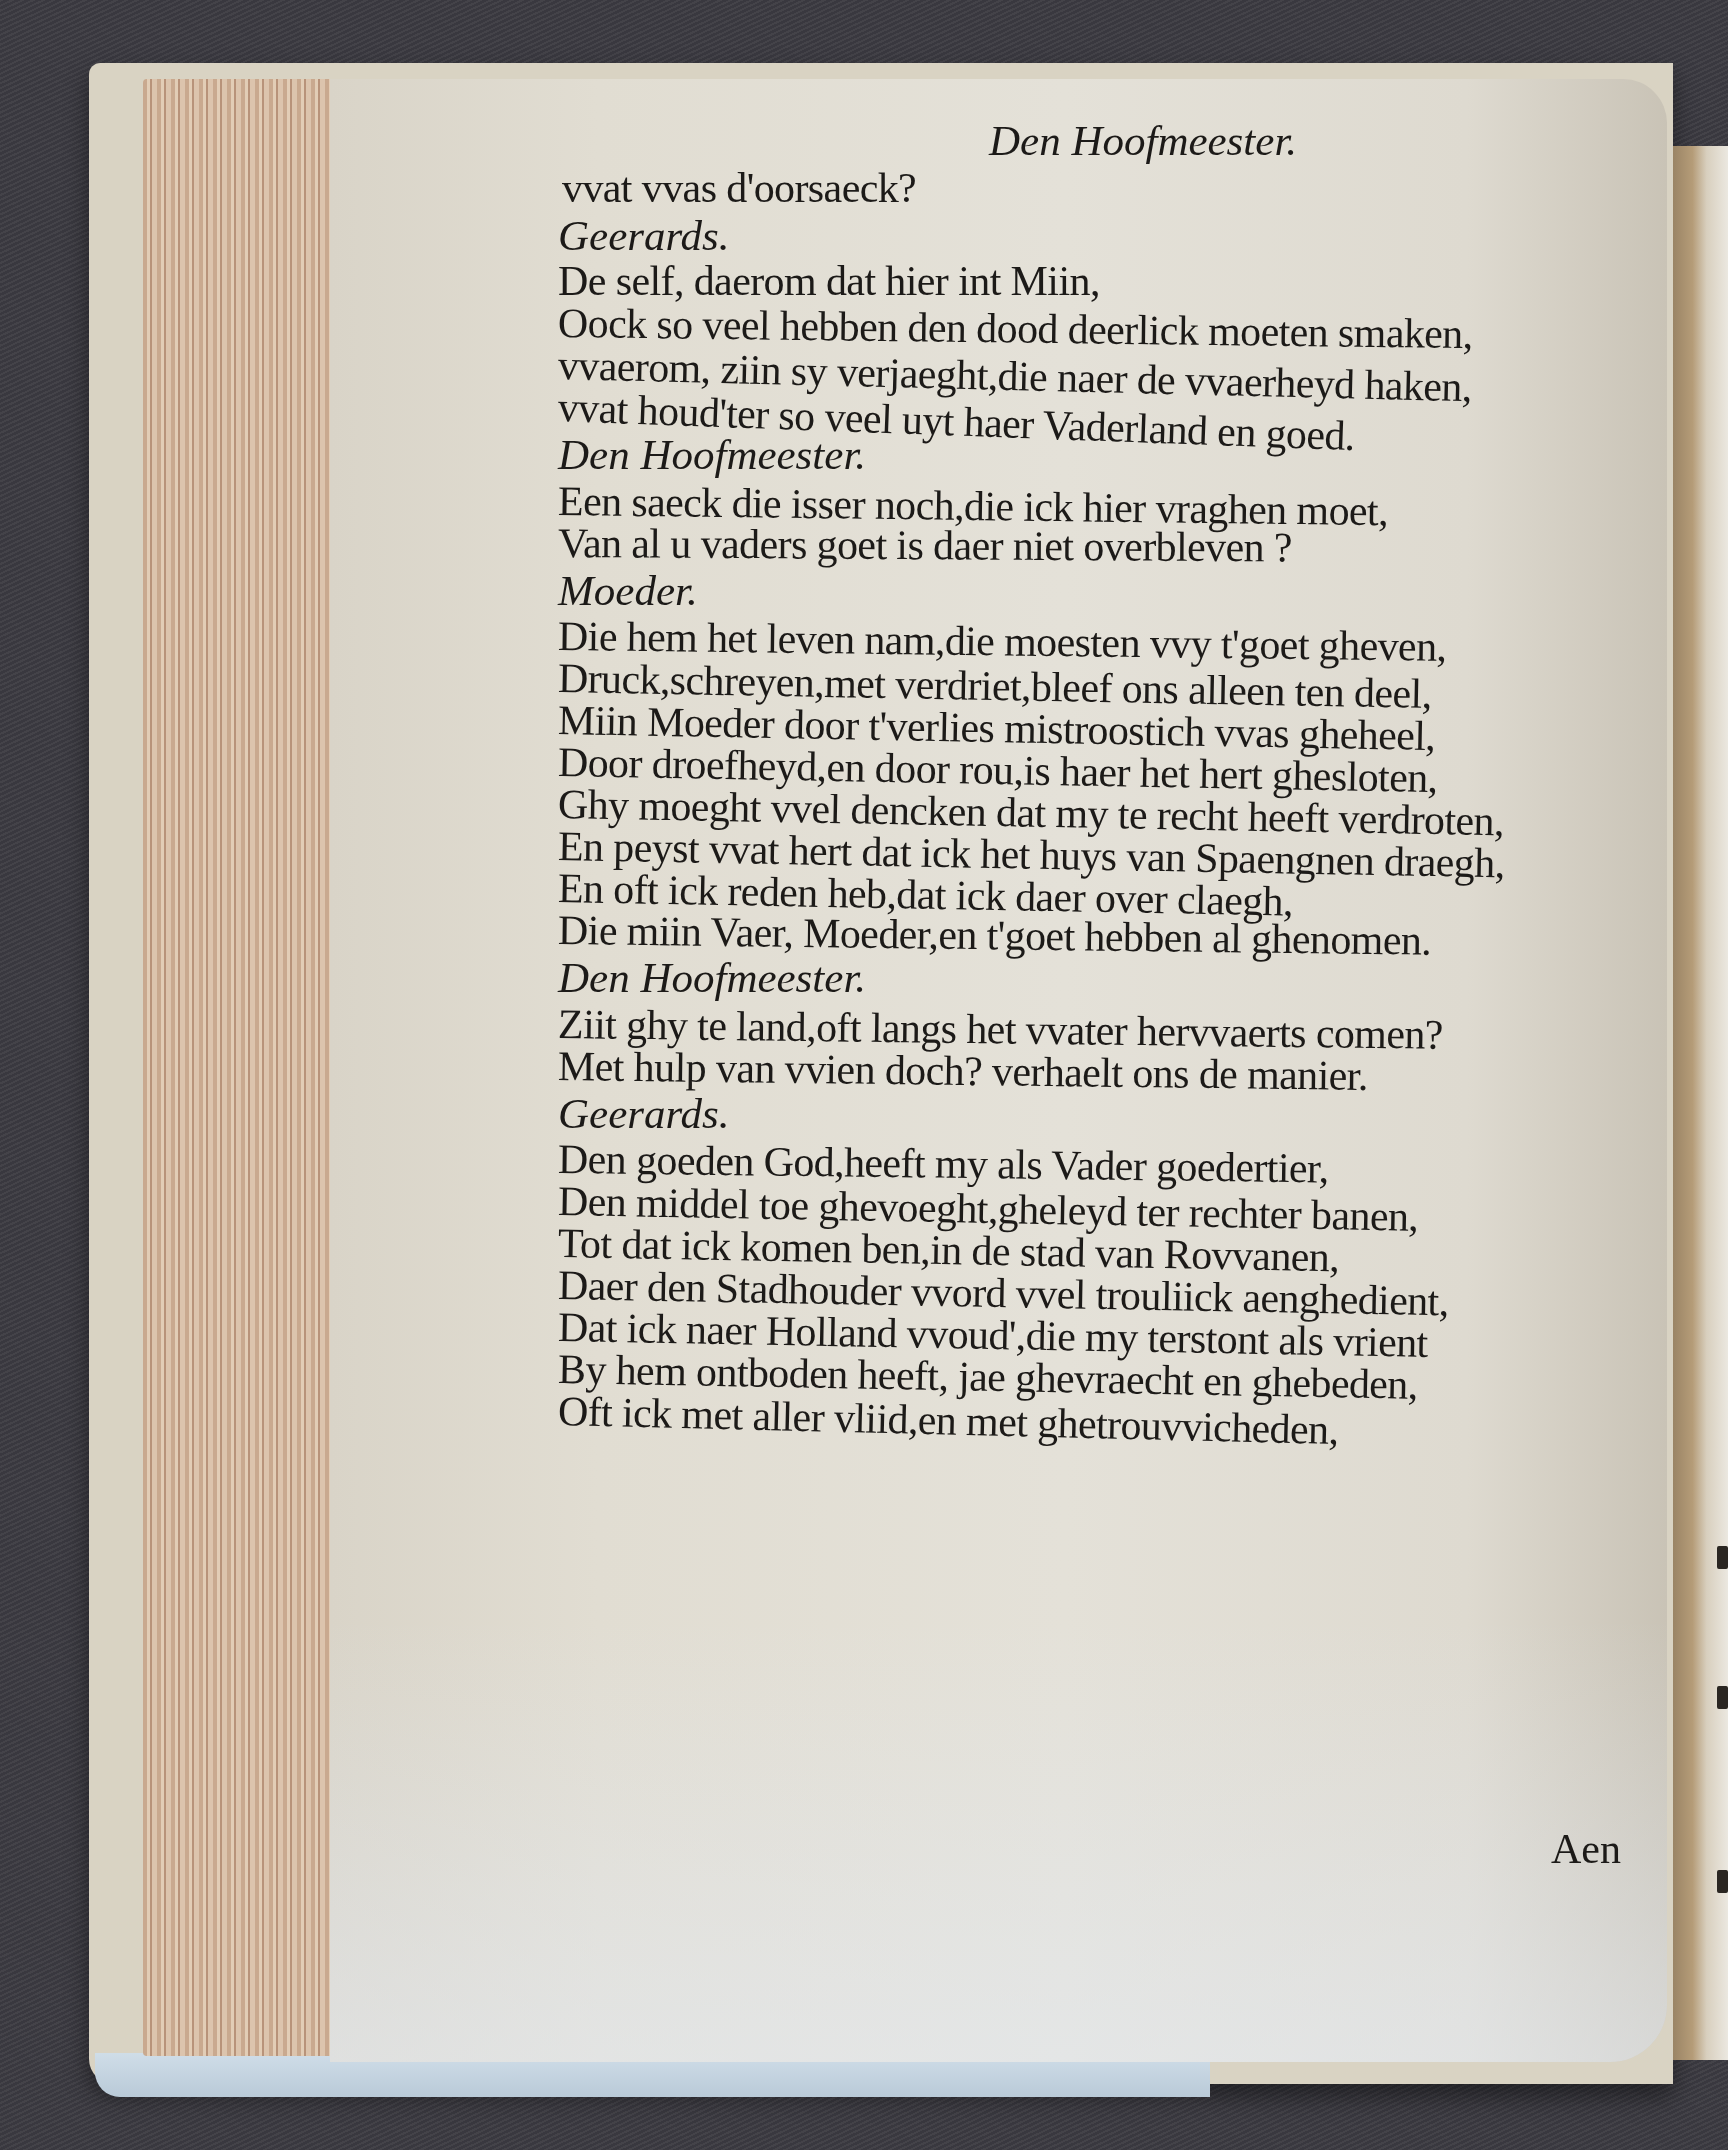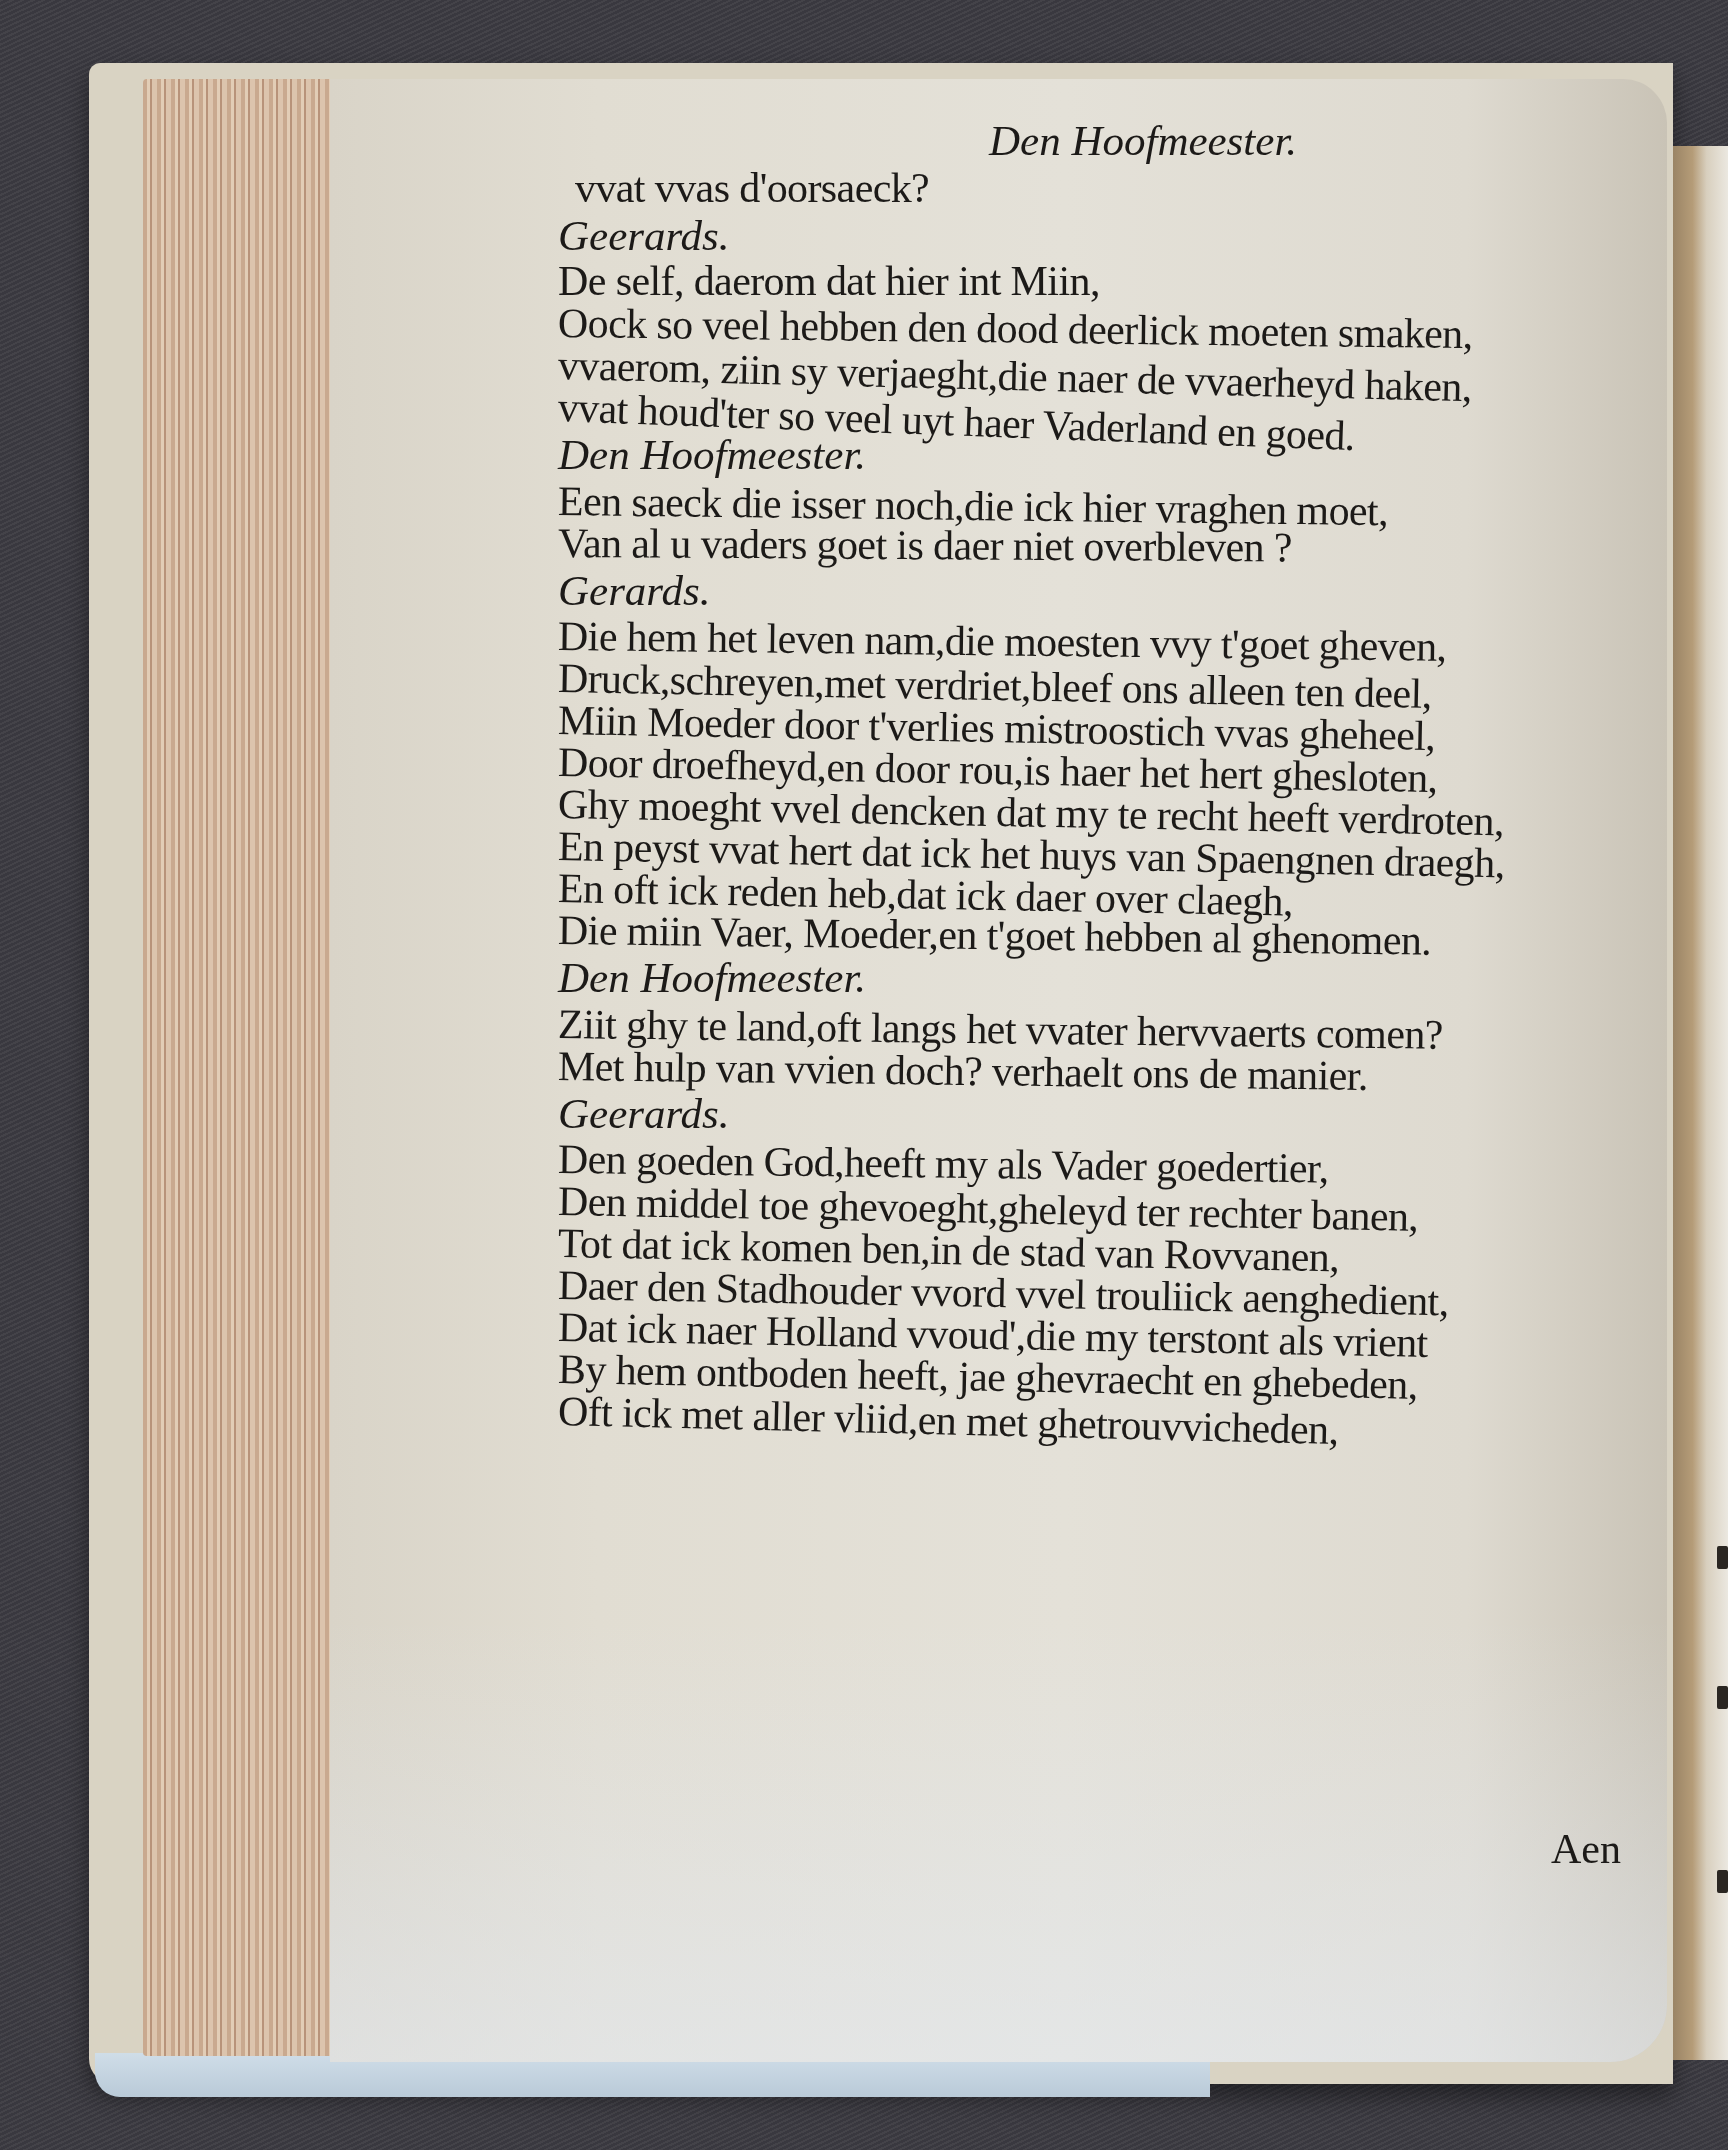"vvat vvas d'oorsaeck?" div.line { margin-left: 17px -> 4px }
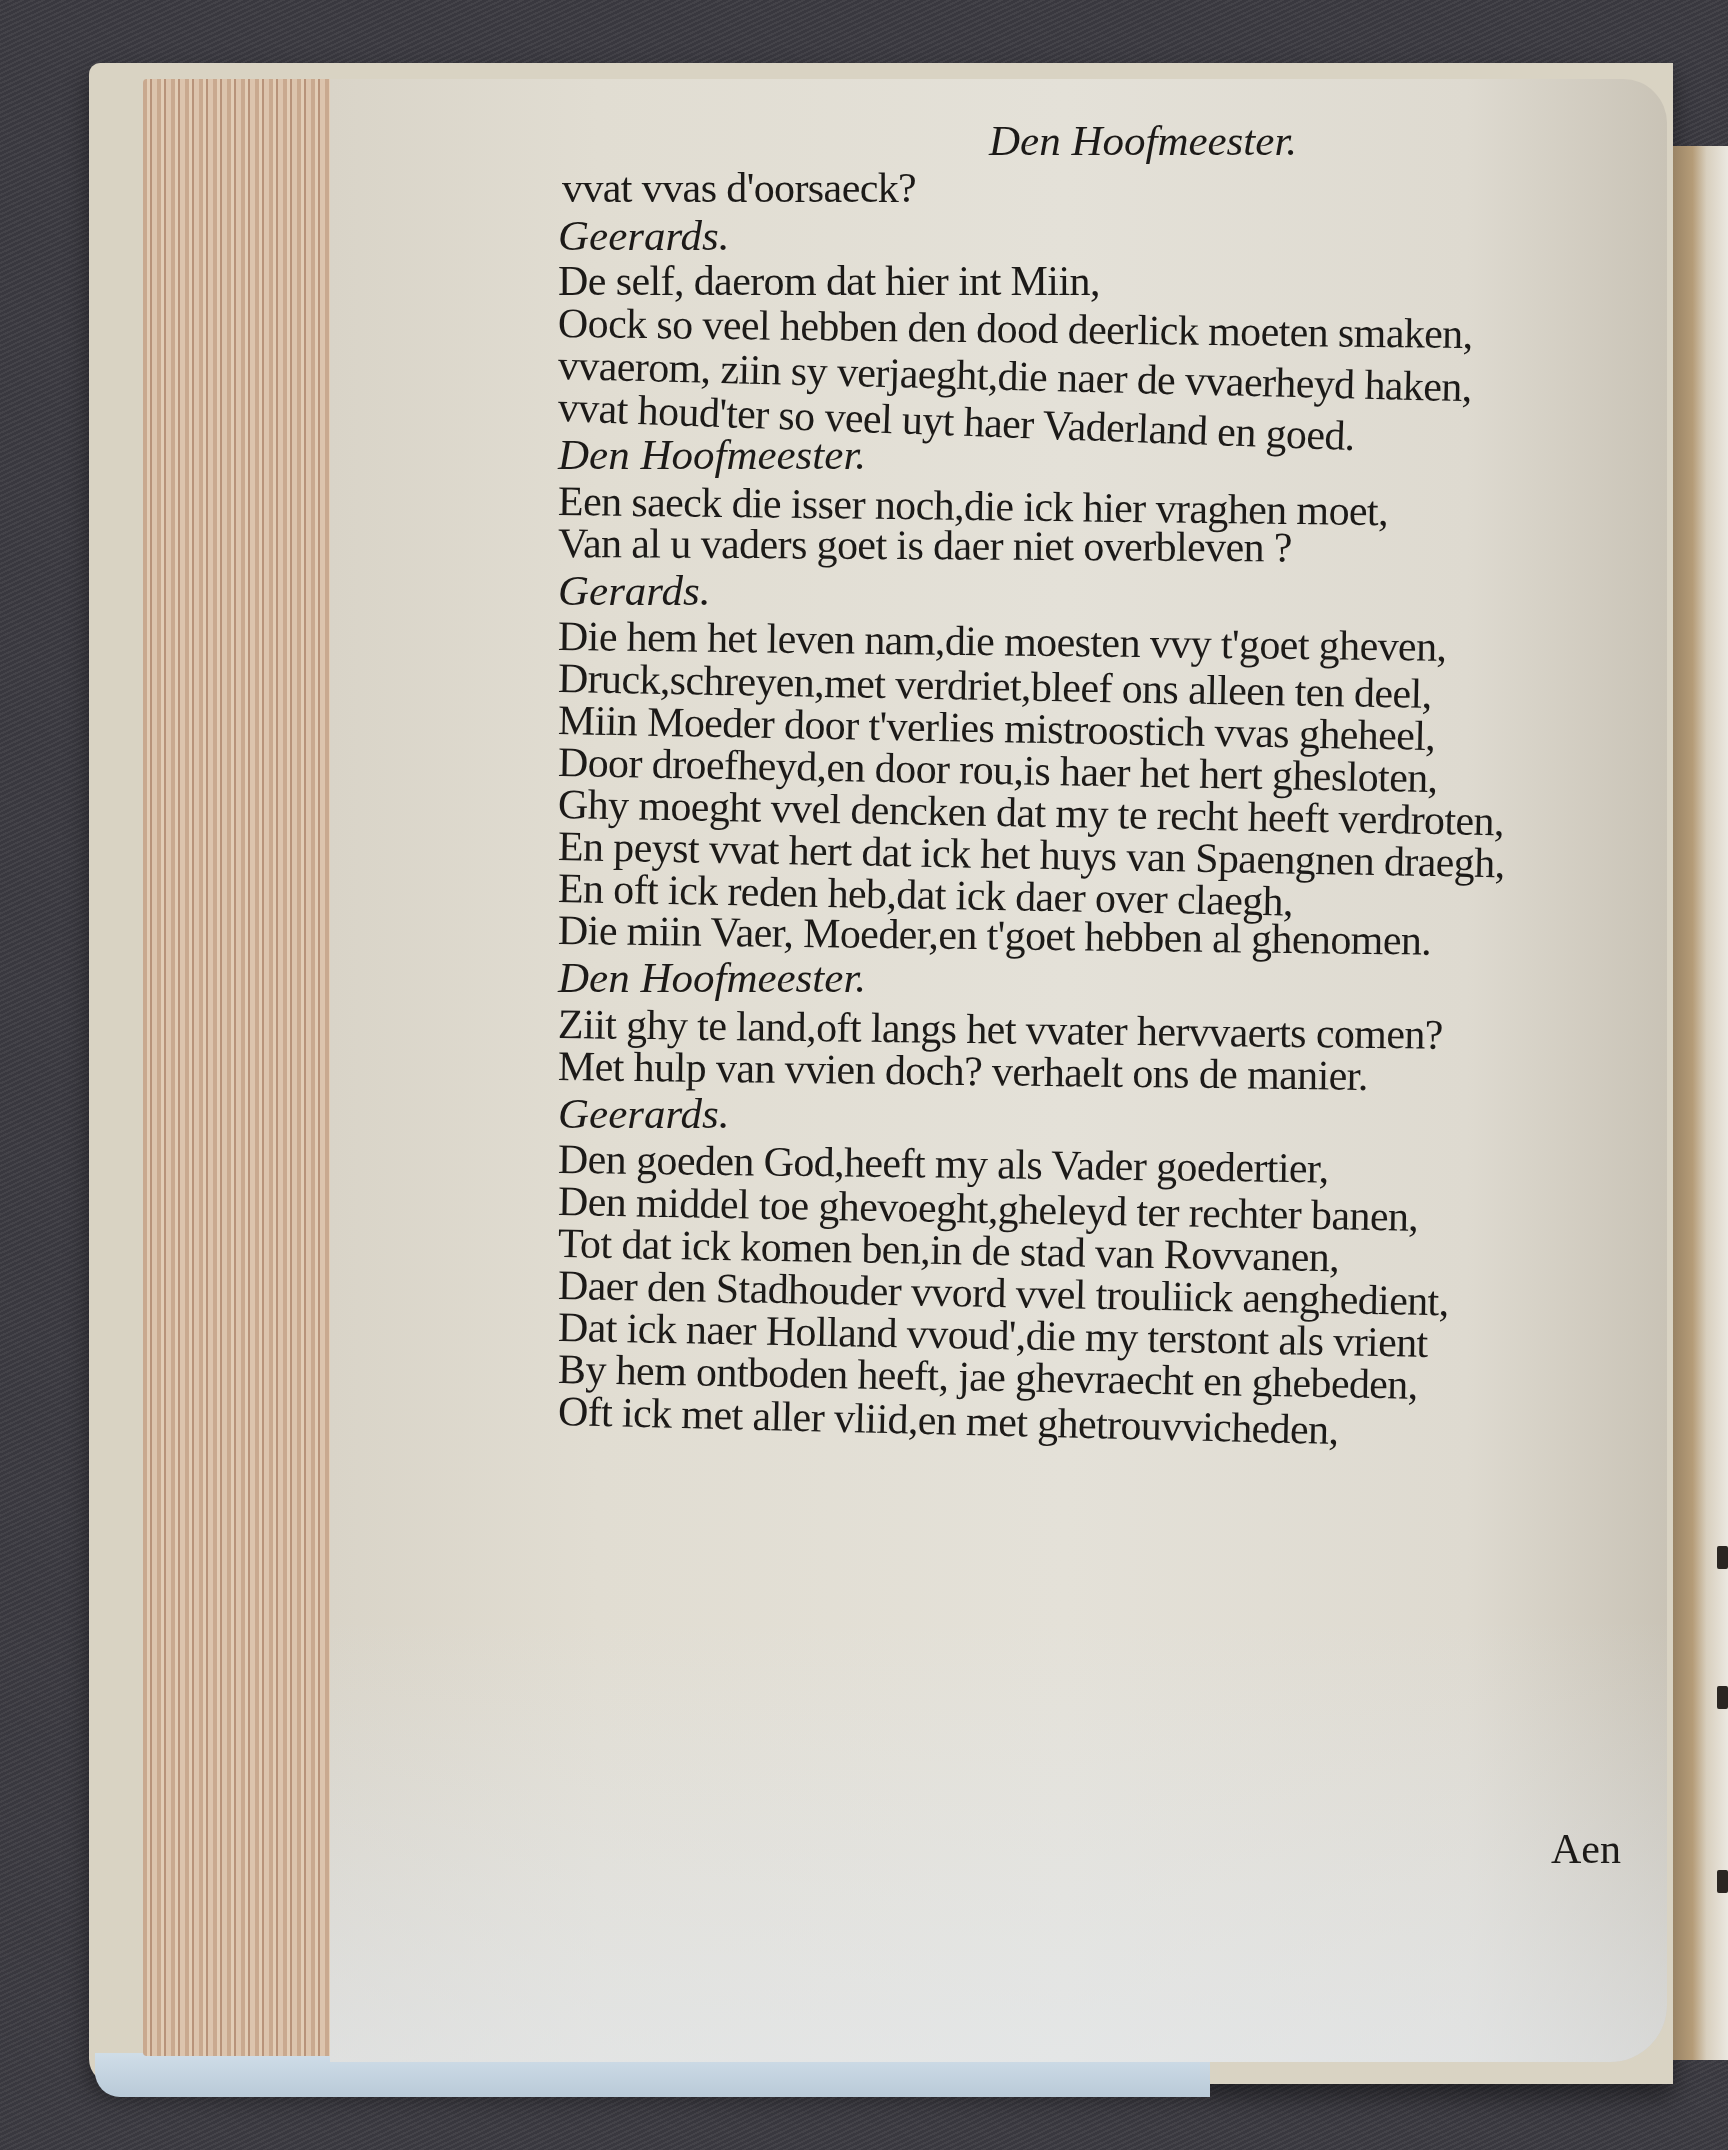"Gerards." div.speaker { text: Gerards -> Moeder }
